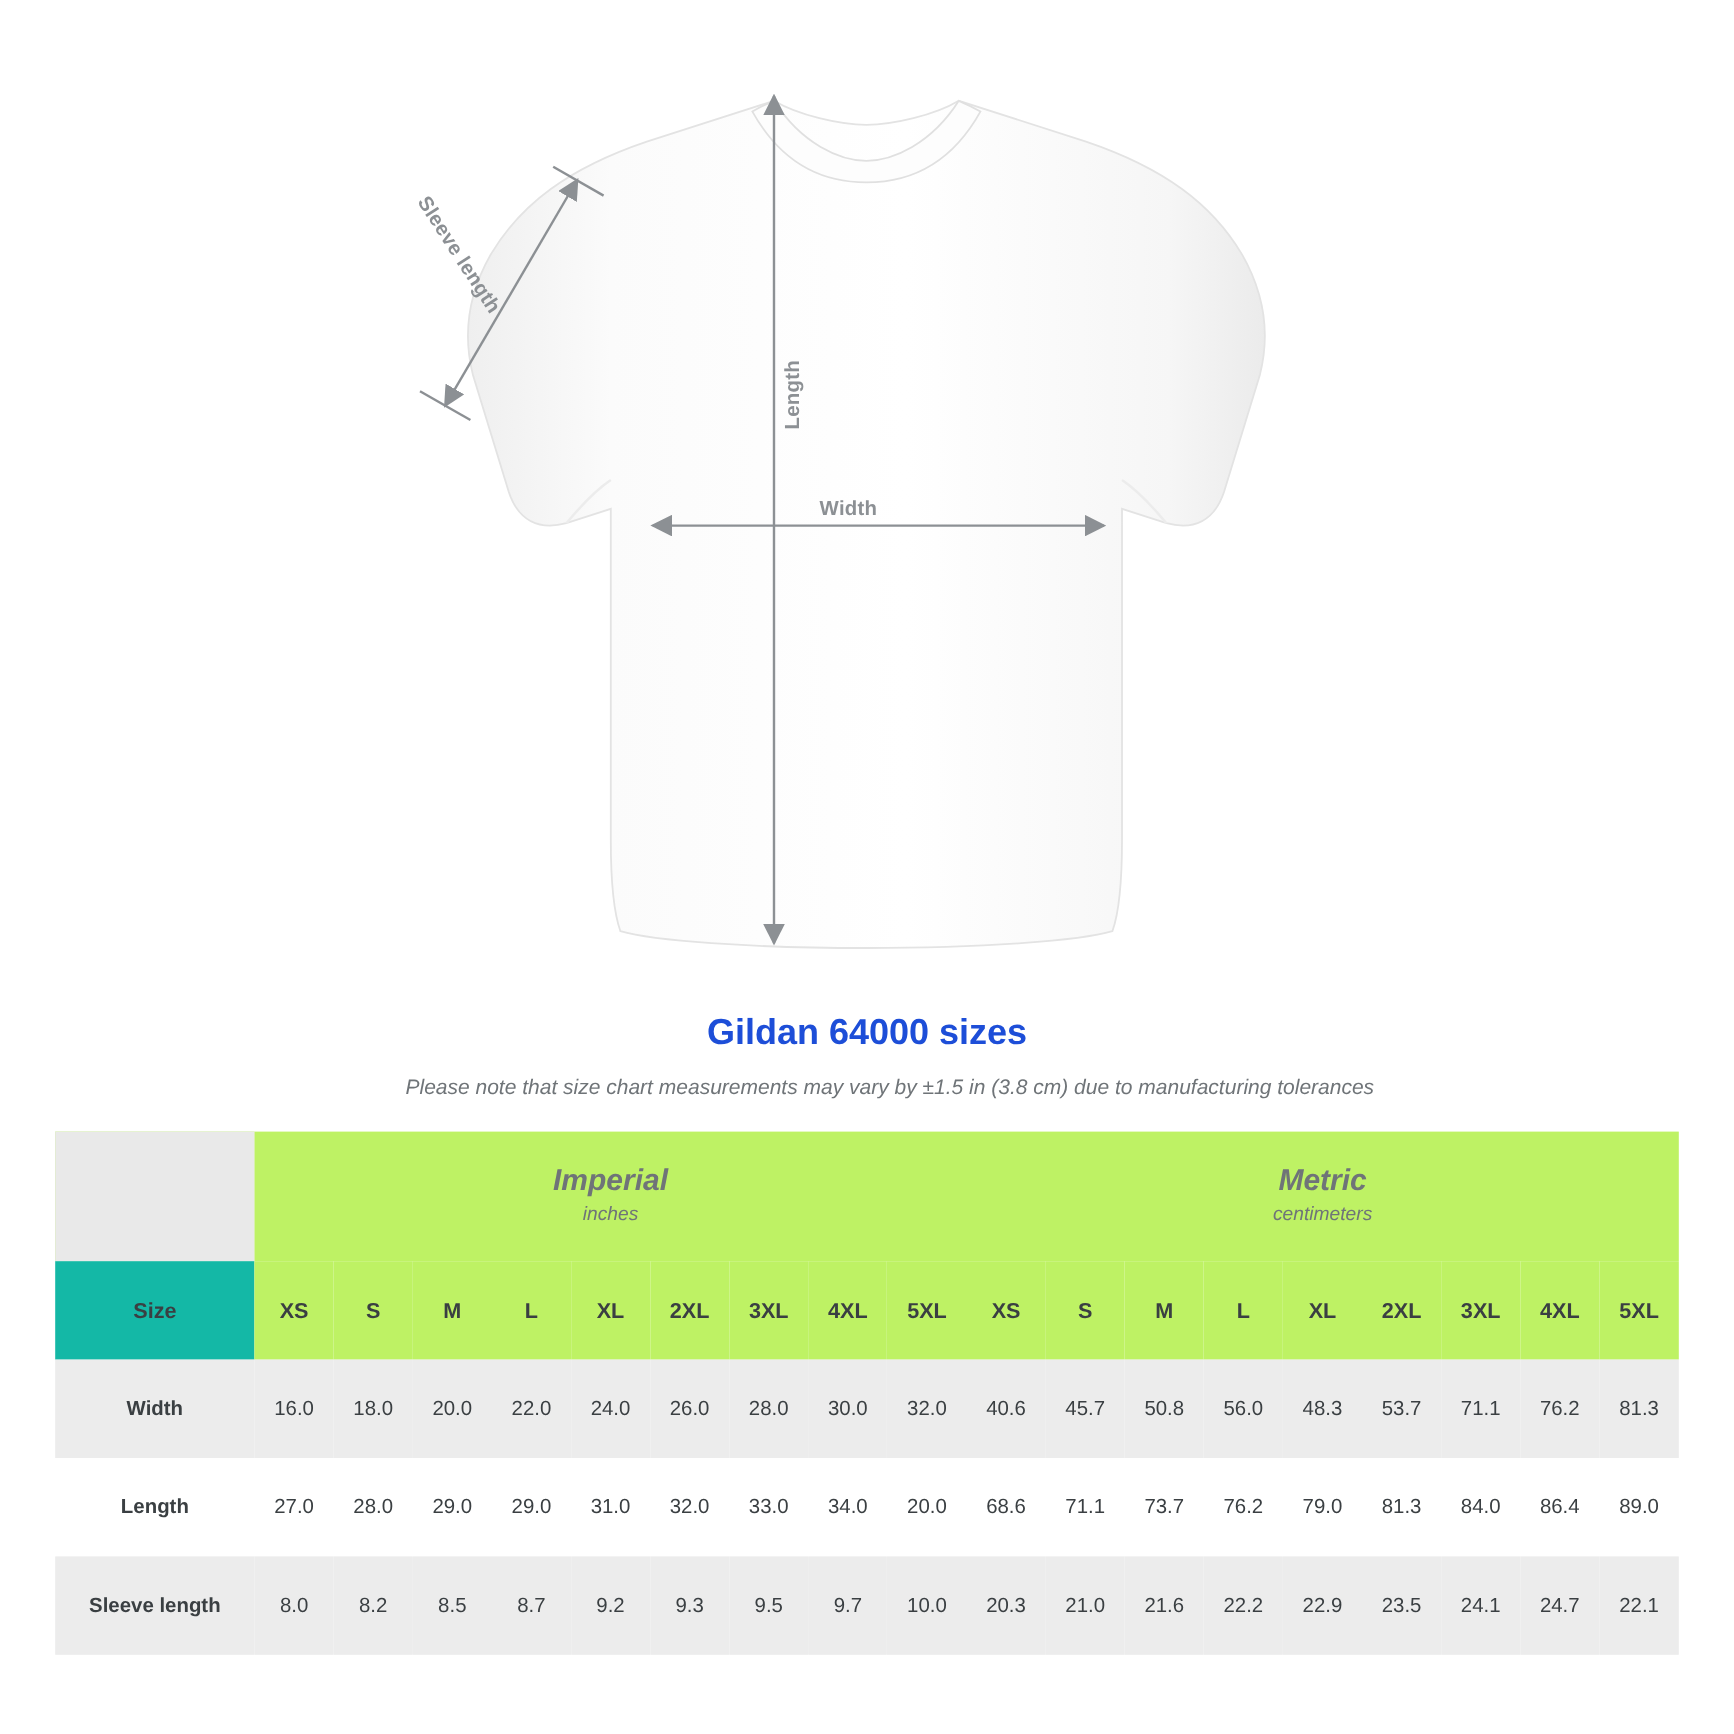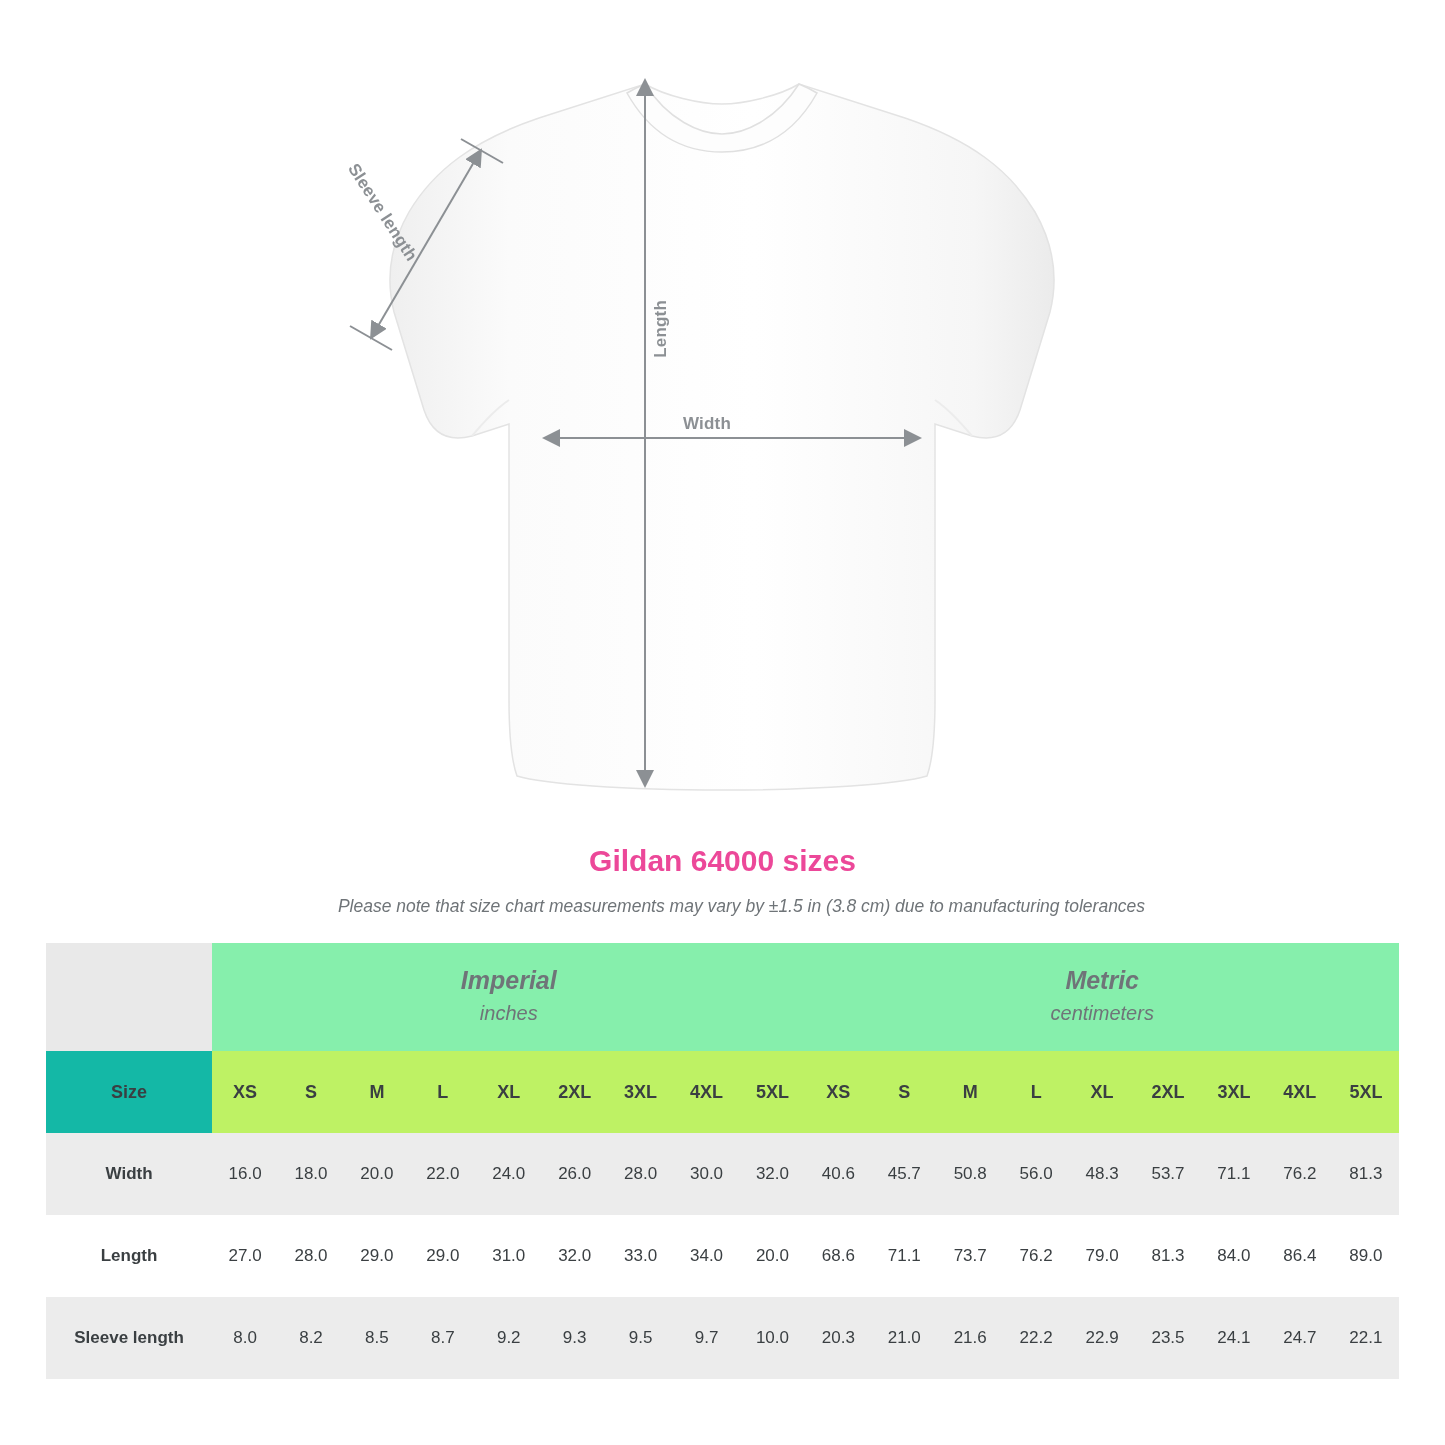"Gildan 64000 sizes" .chart-title { color: #ec4899 -> #1d4ed8 }
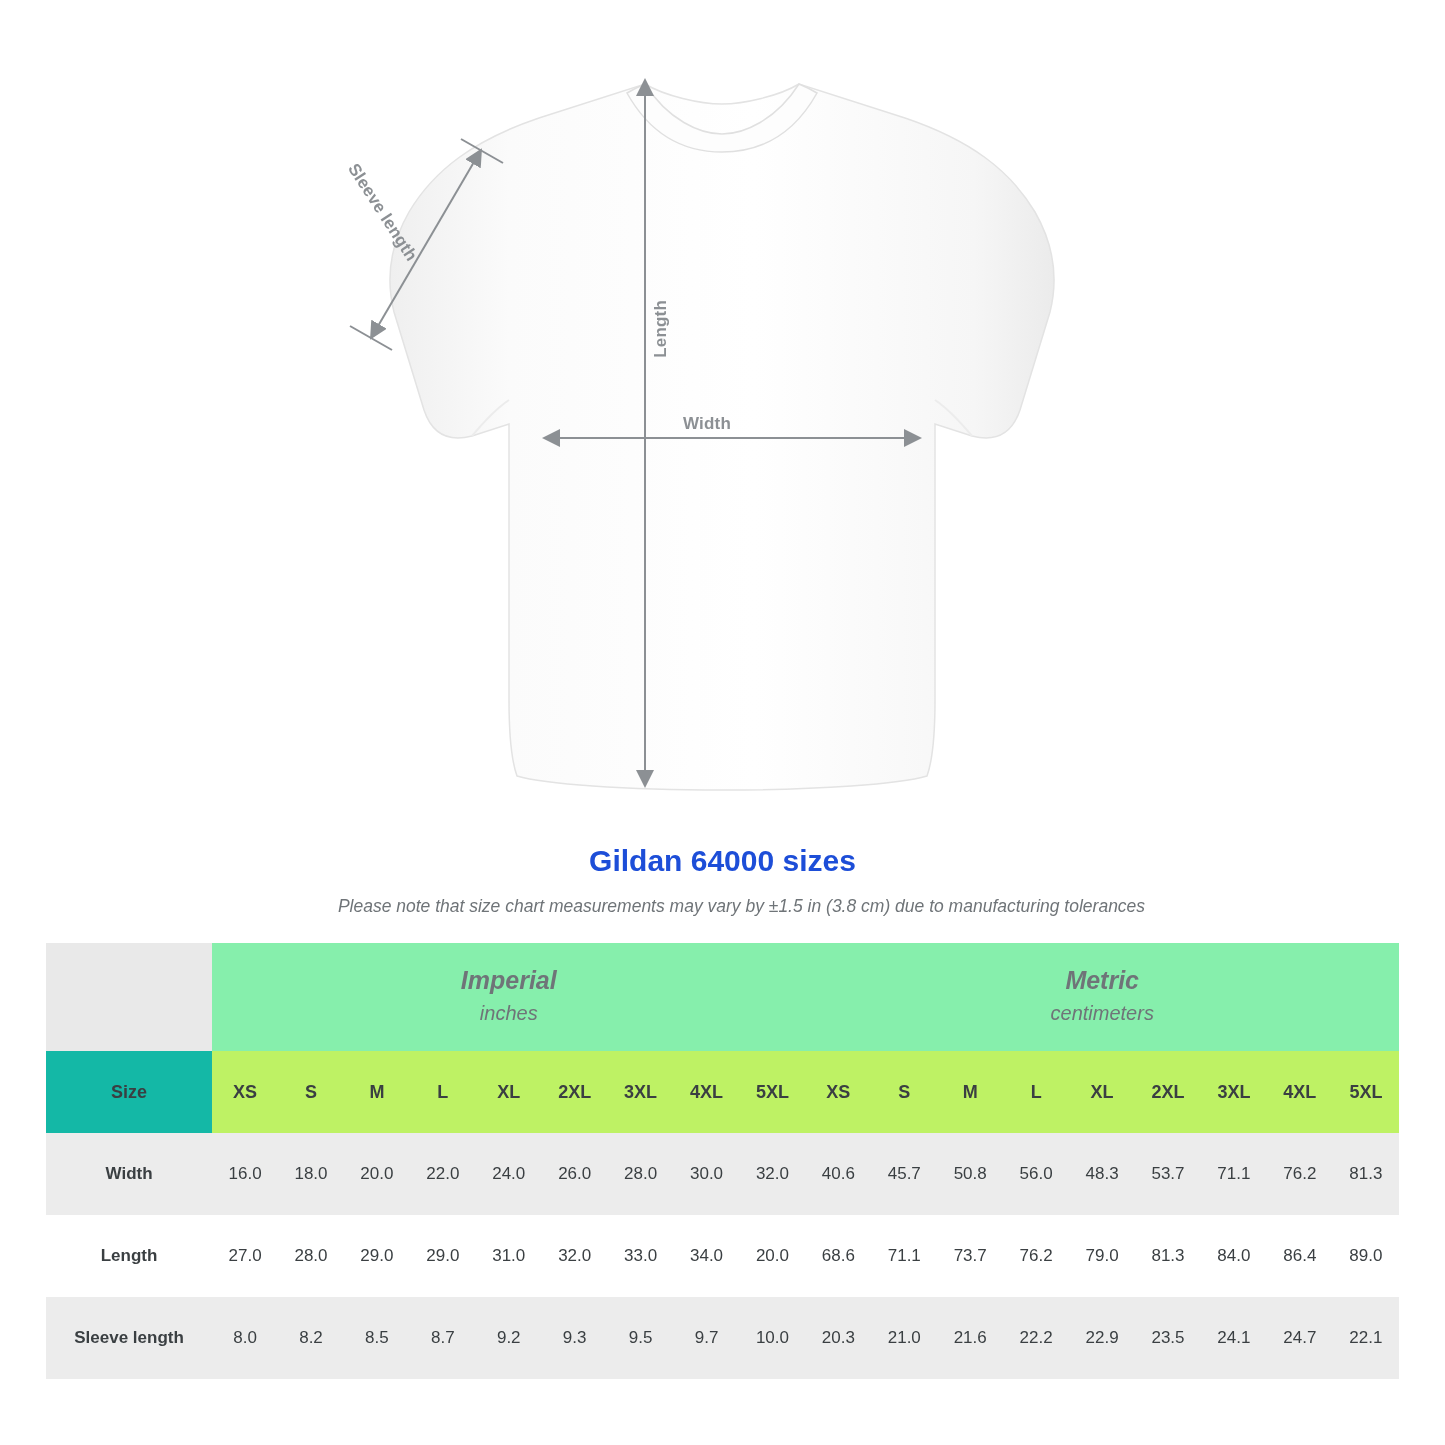"Imperial" .unit-head { background: #86efac -> #bef264 }
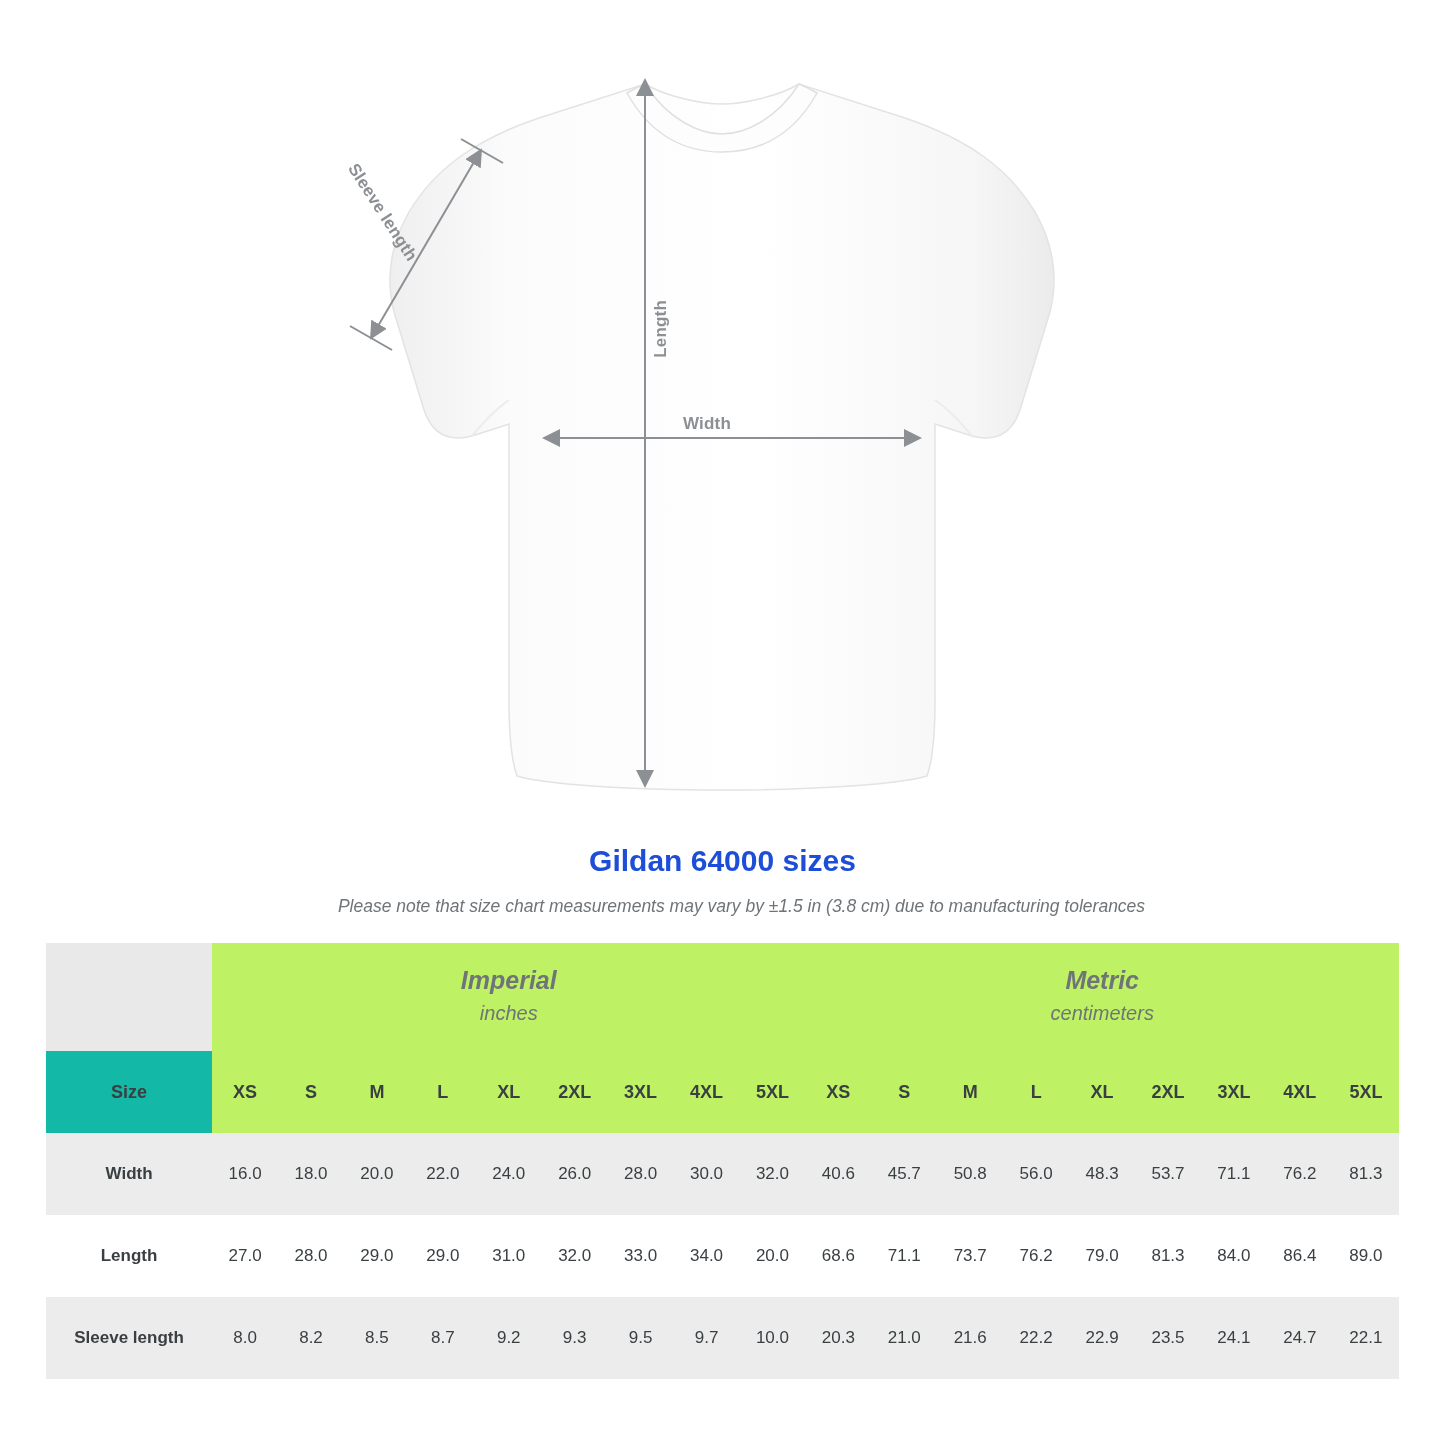"inches" .unit-head .unit-sub { font-size: 20px -> 16px }
